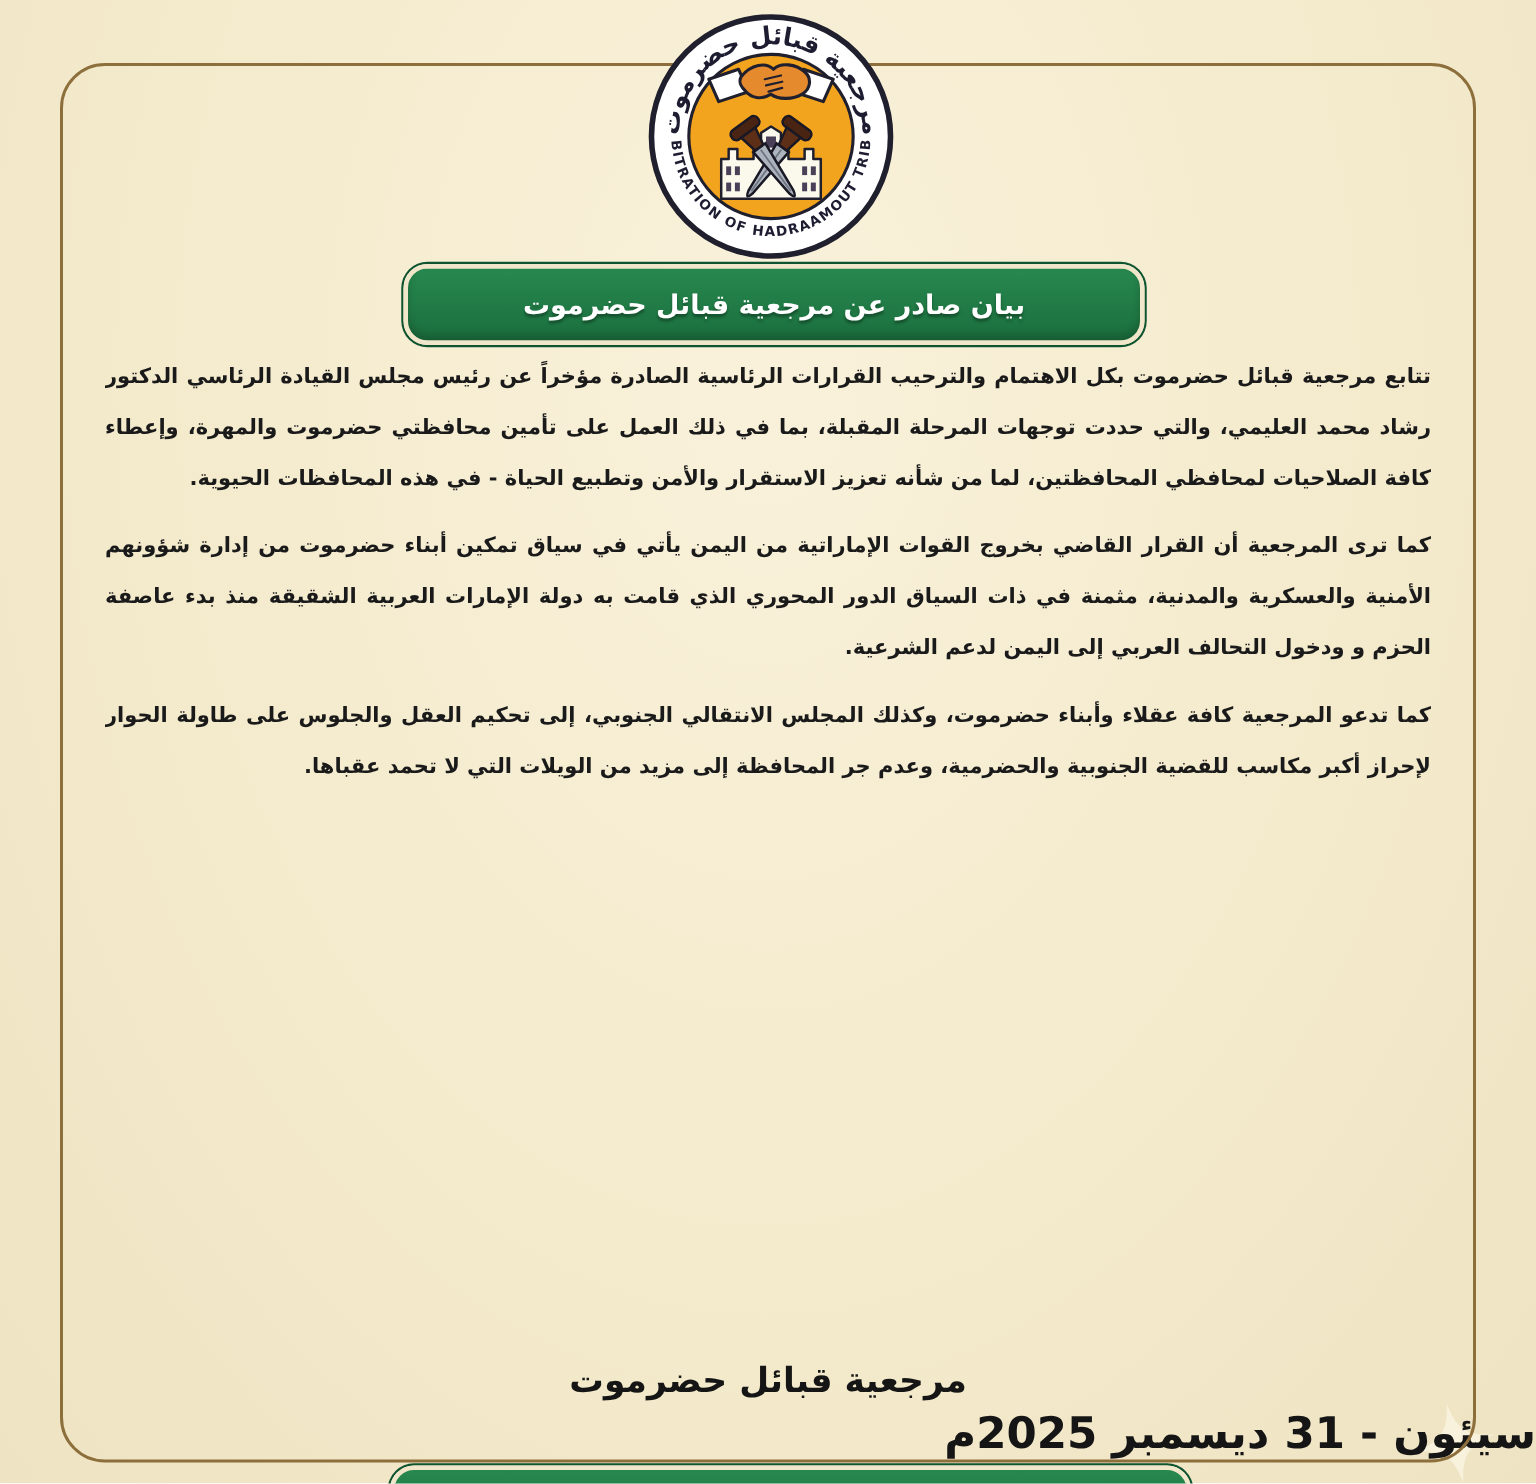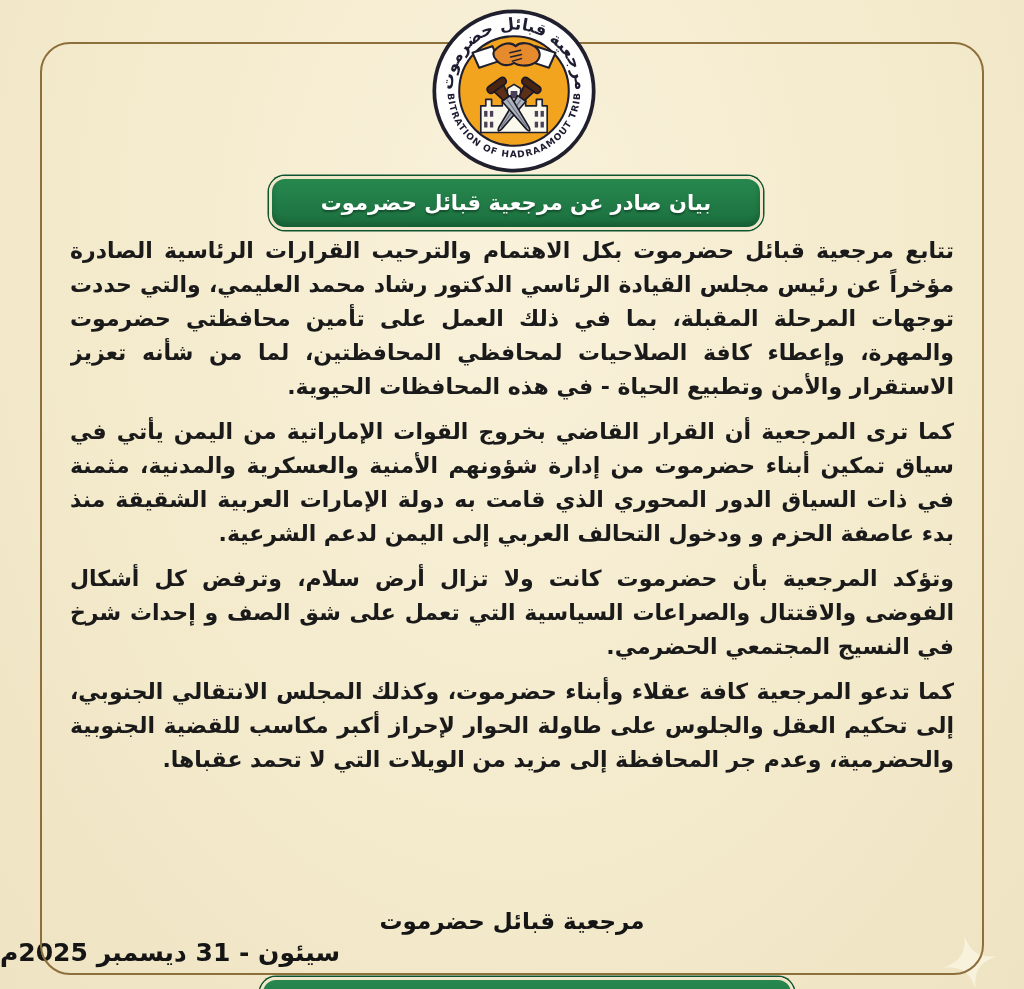"بيان صادر عن مرجعية قبائل" .title-banner .title-text { font-size: 21px -> 18px }
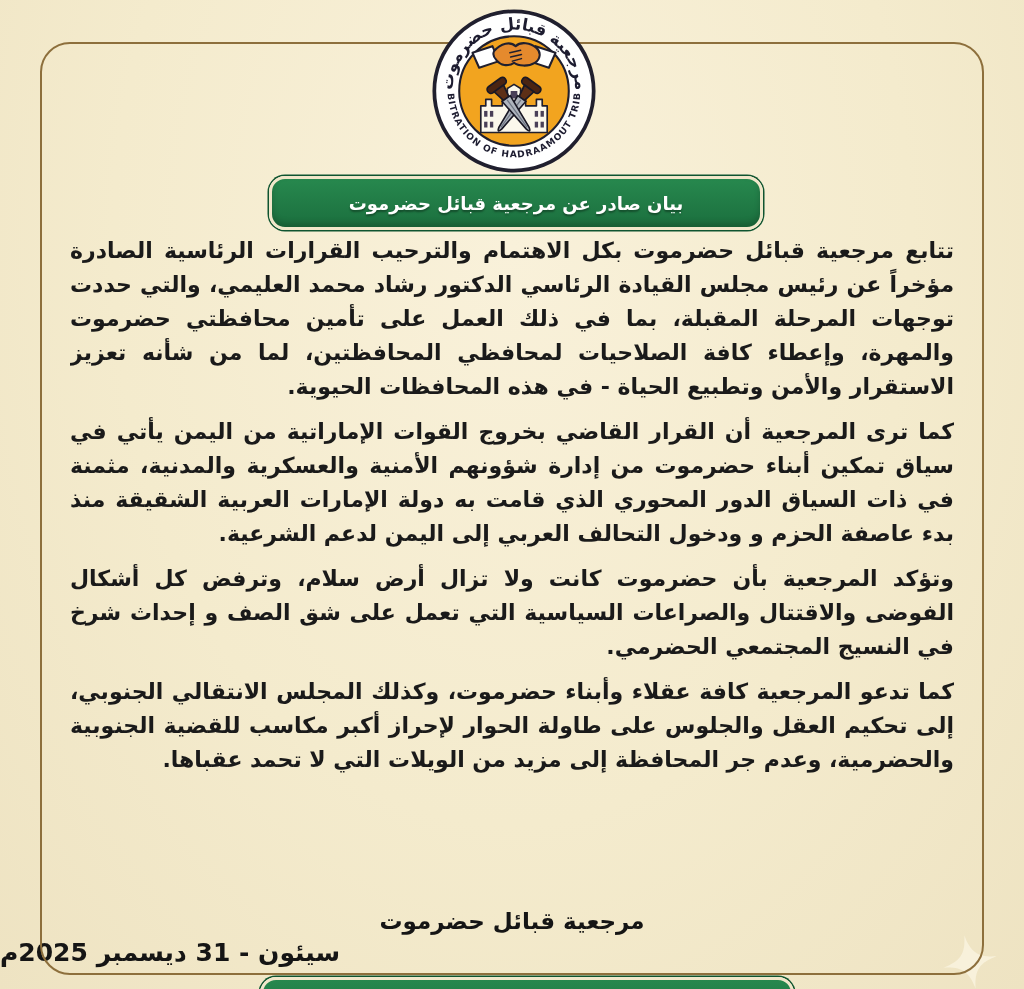"تتابع مرجعية قبائل حضرموت بكل" .para { font-size: 22px -> 14px }
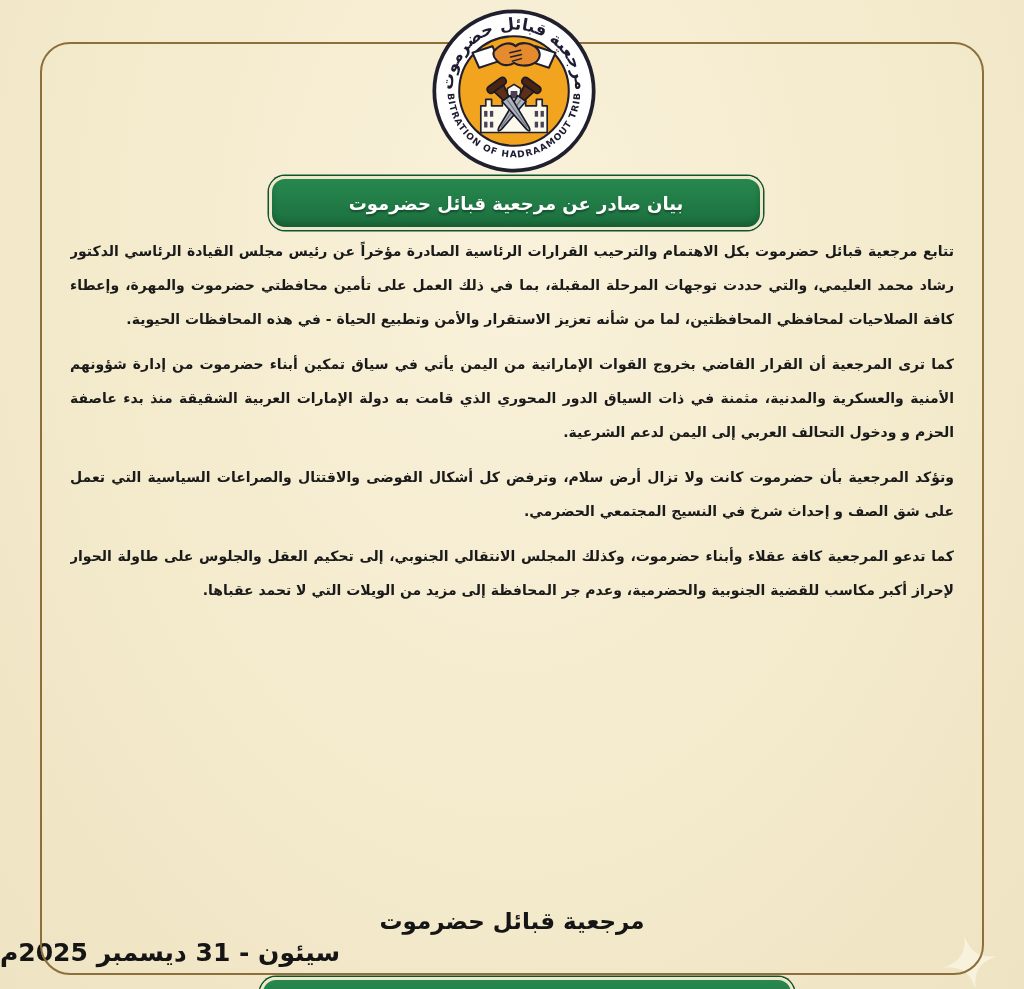"وتؤكد المرجعية بأن حضرموت كانت" p.para { html: <p>وتؤكد المرجعية بأن حضرموت كانت ولا تزال أرض سلام، وترفض كل أشكال الفوضى والاقتتال والصراعات السياسية التي تعمل على شق الصف و إحداث شرخ في النسيج المجتمعي الحضرمي.</p> -> none }
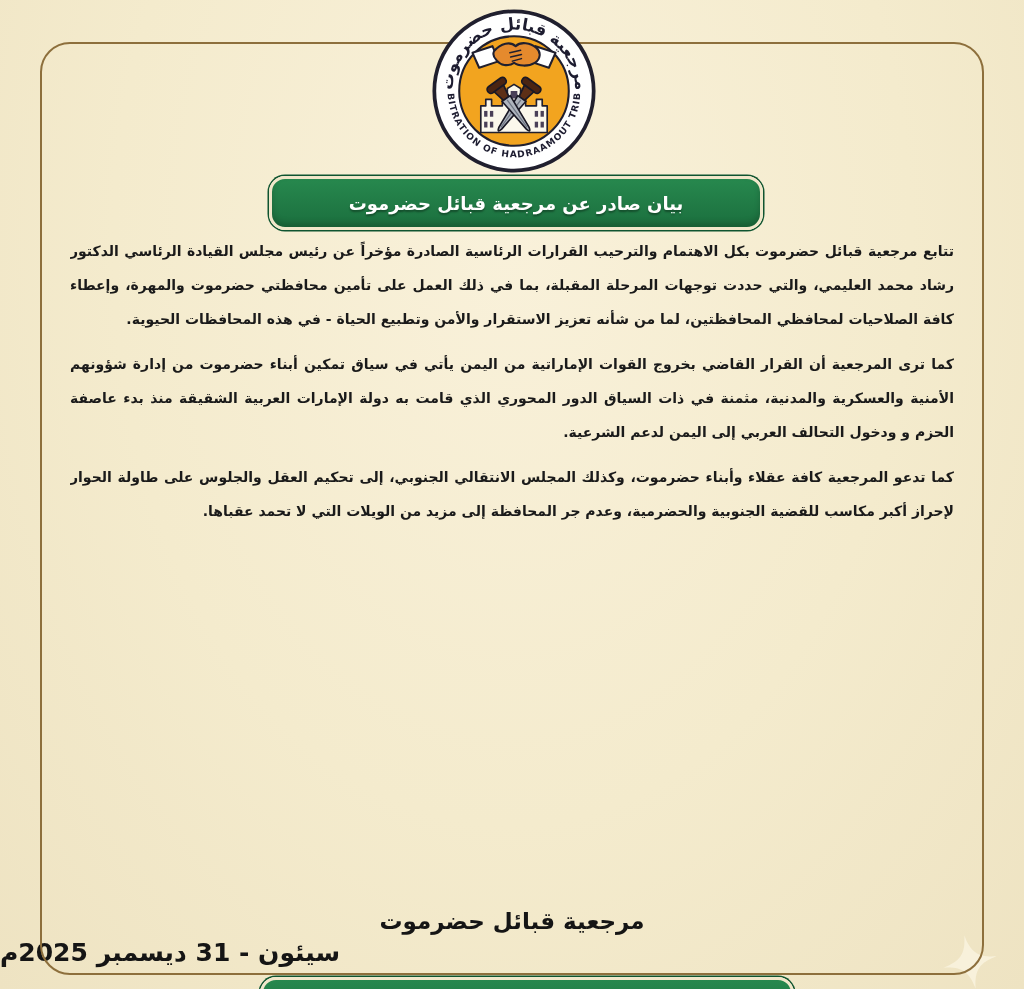"سيئون - 31 ديسمبر 2025م" .footer-date { font-size: 25px -> 29px; text-align: left -> right }
